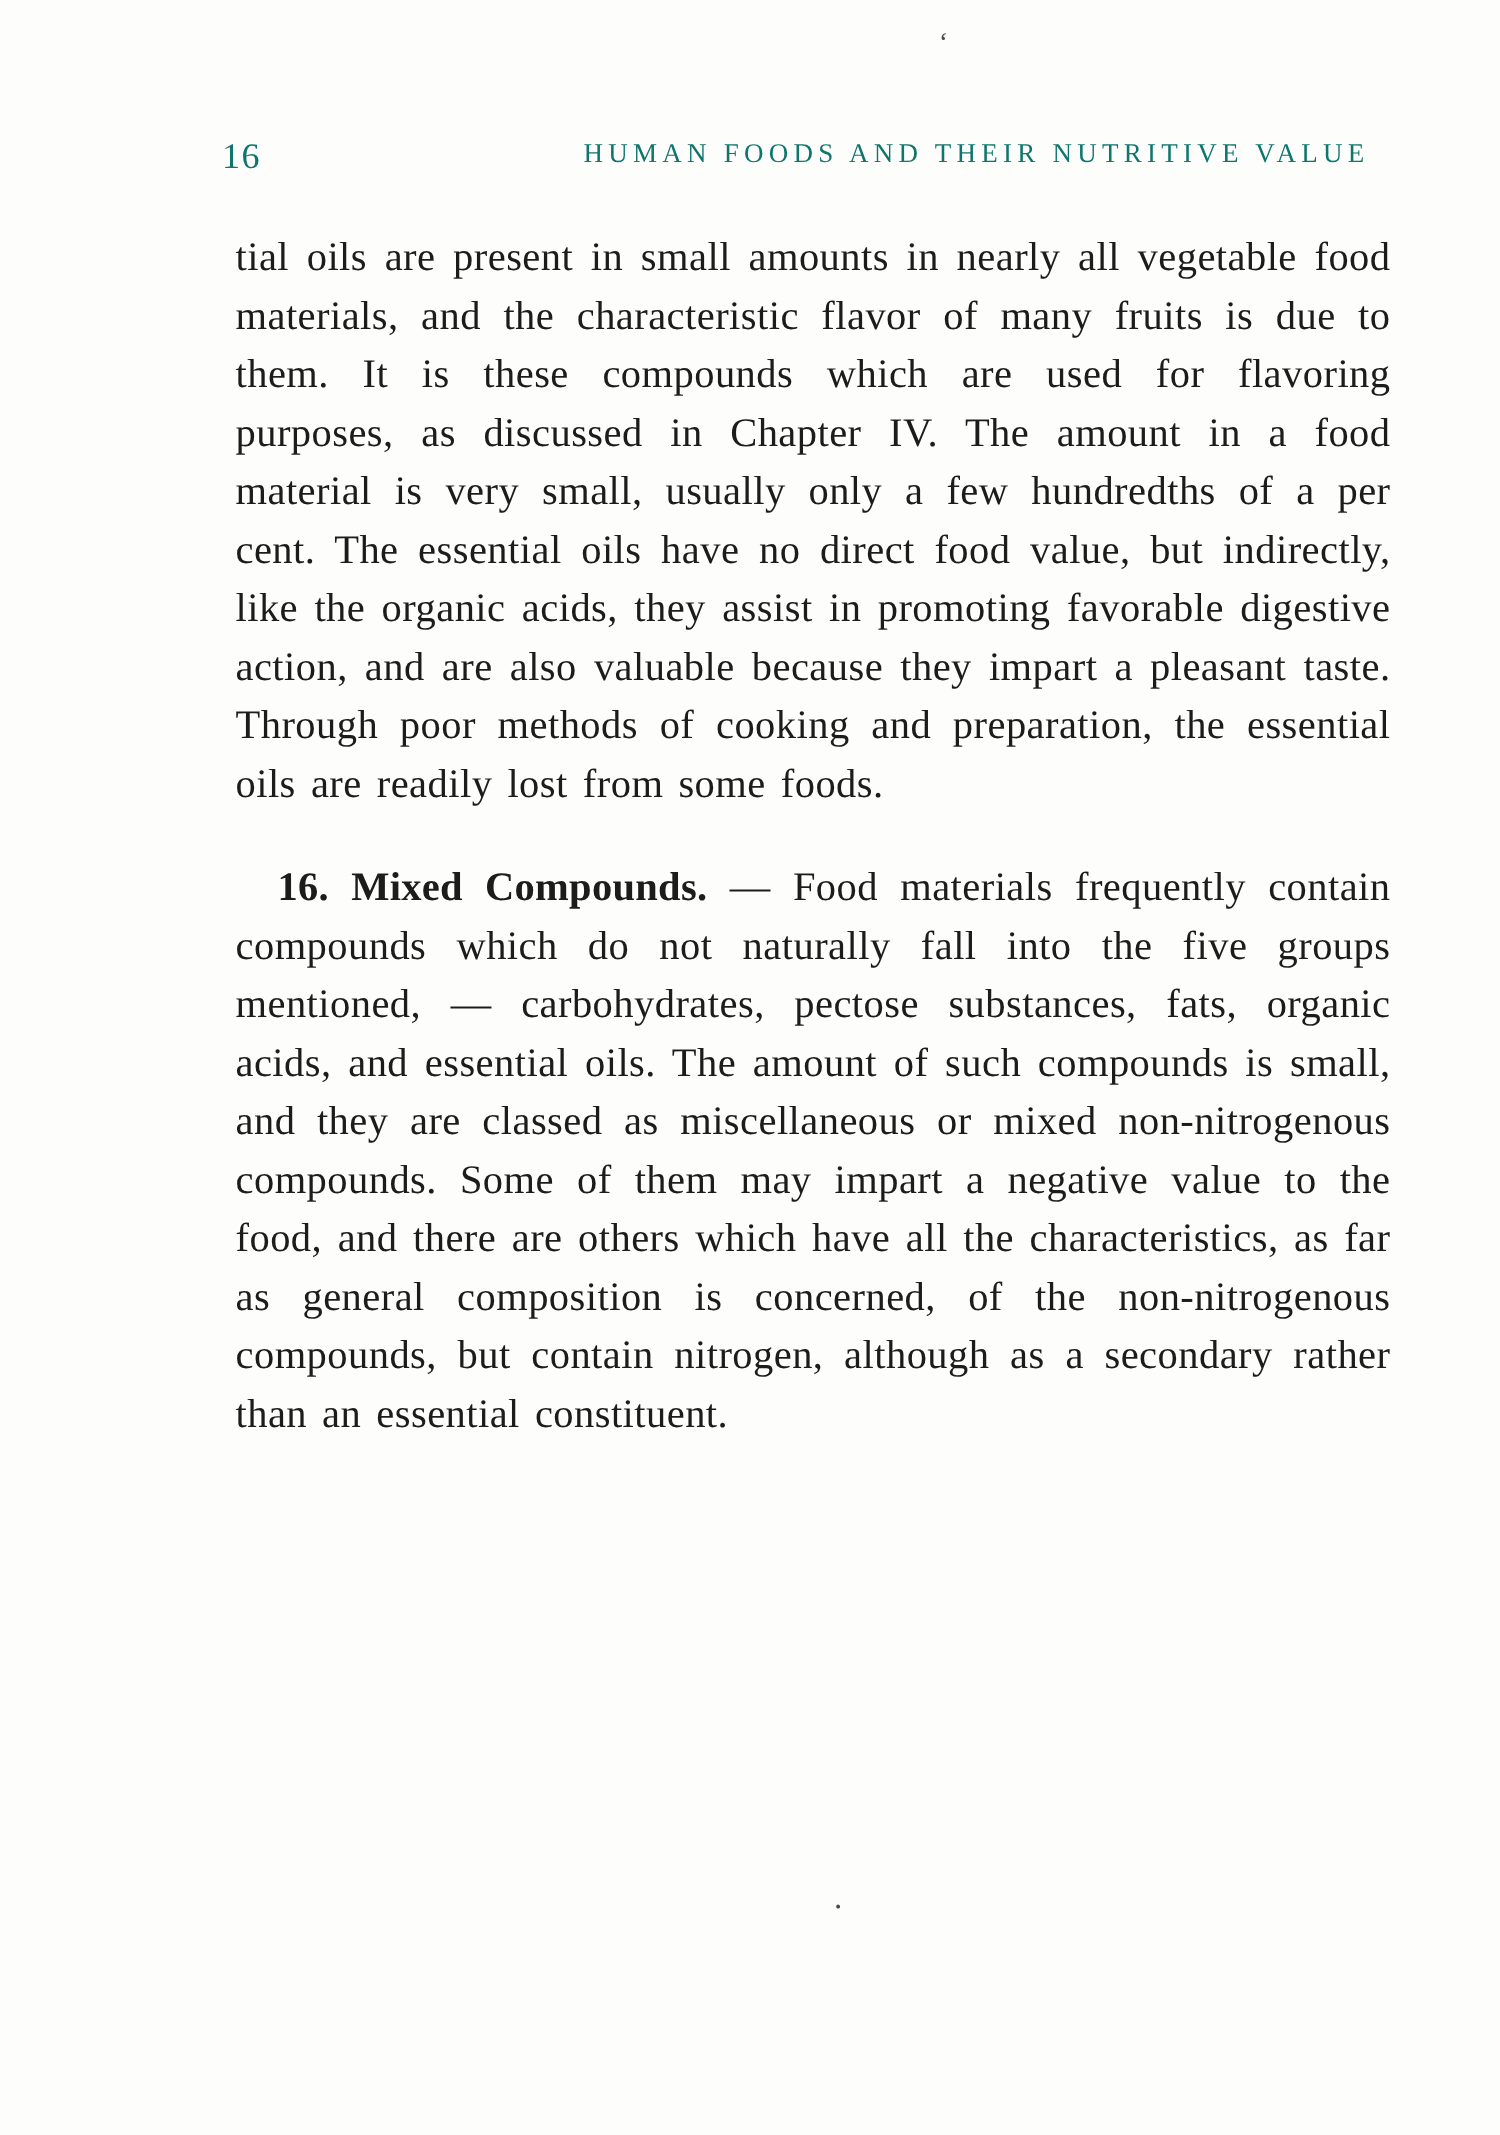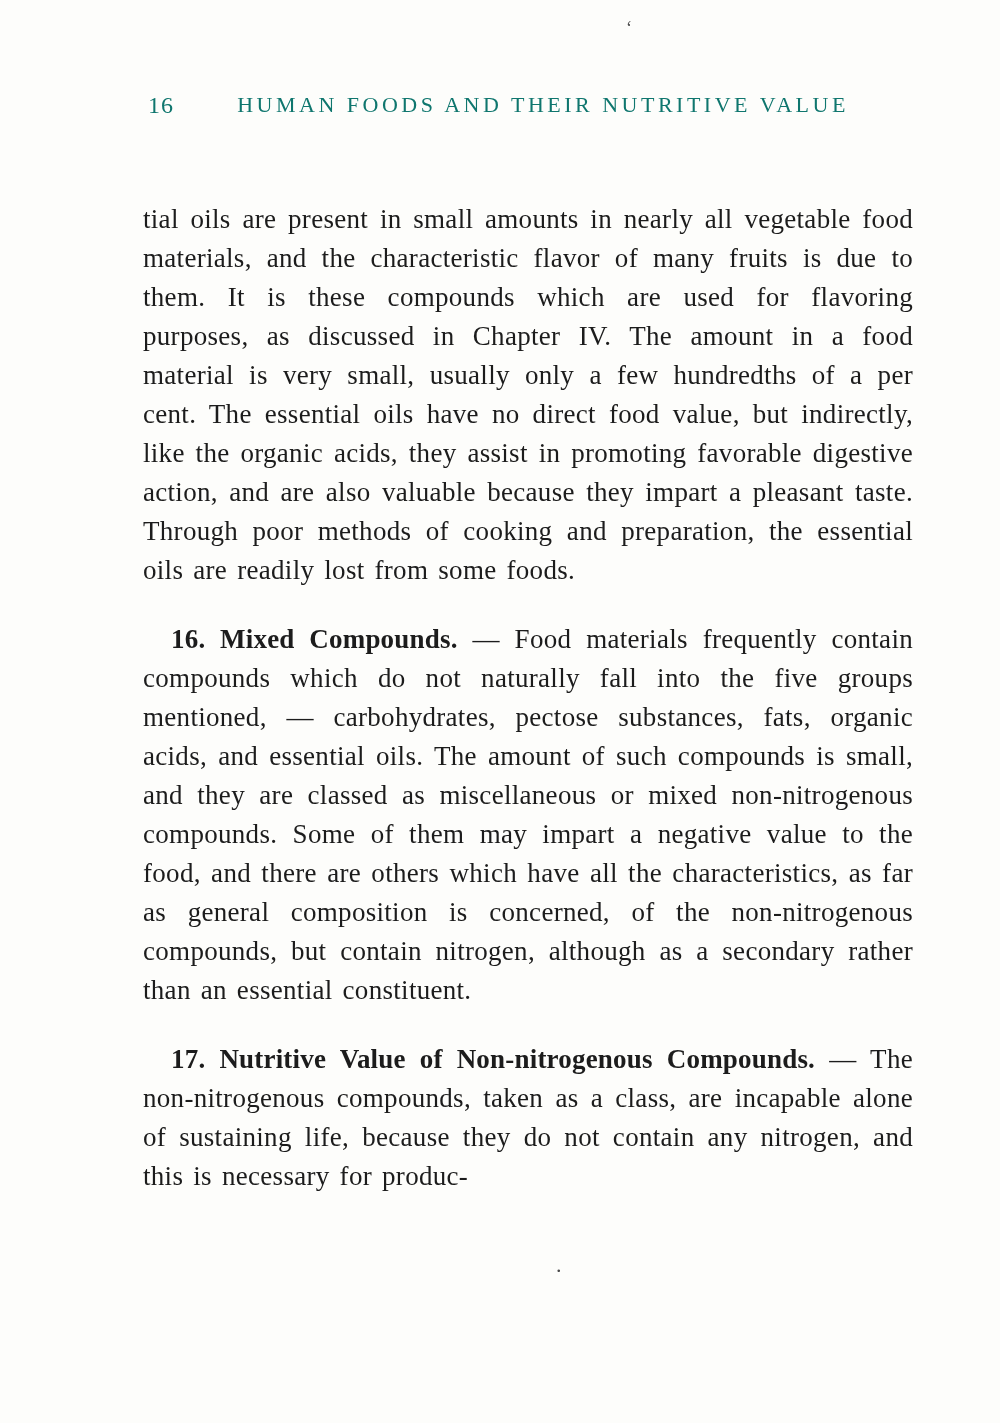"HUMAN FOODS AND THEIR NUTRITIVE" .running-title { font-size: 22px -> 18px; text-align: center -> right }
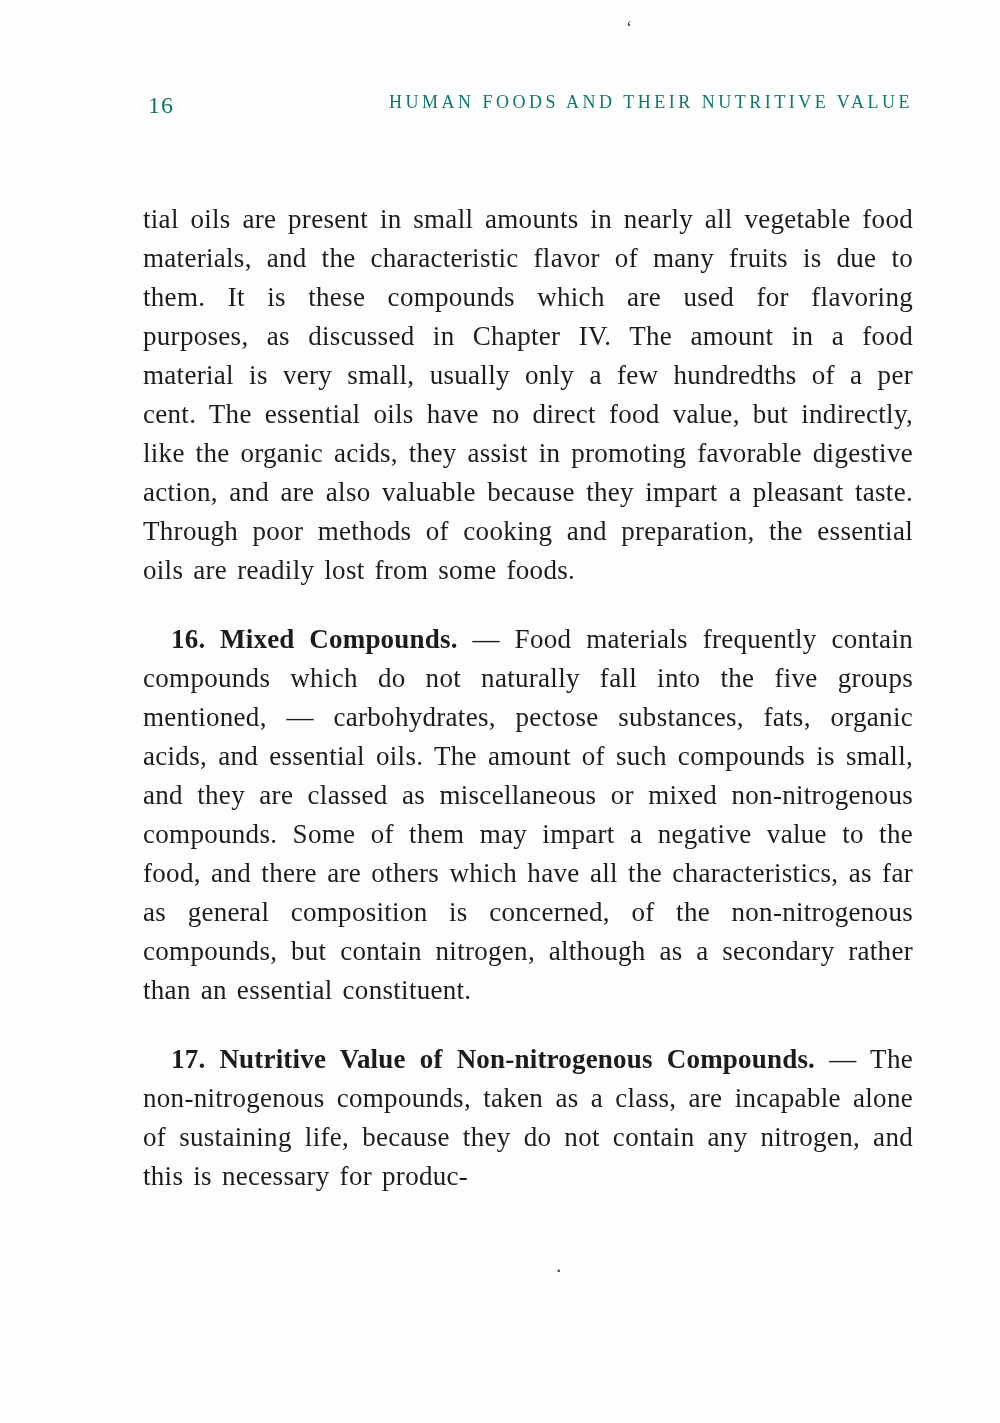"tial oils are present in" main.text-block { left: 143px -> 157px; margin-top: 48px -> none }
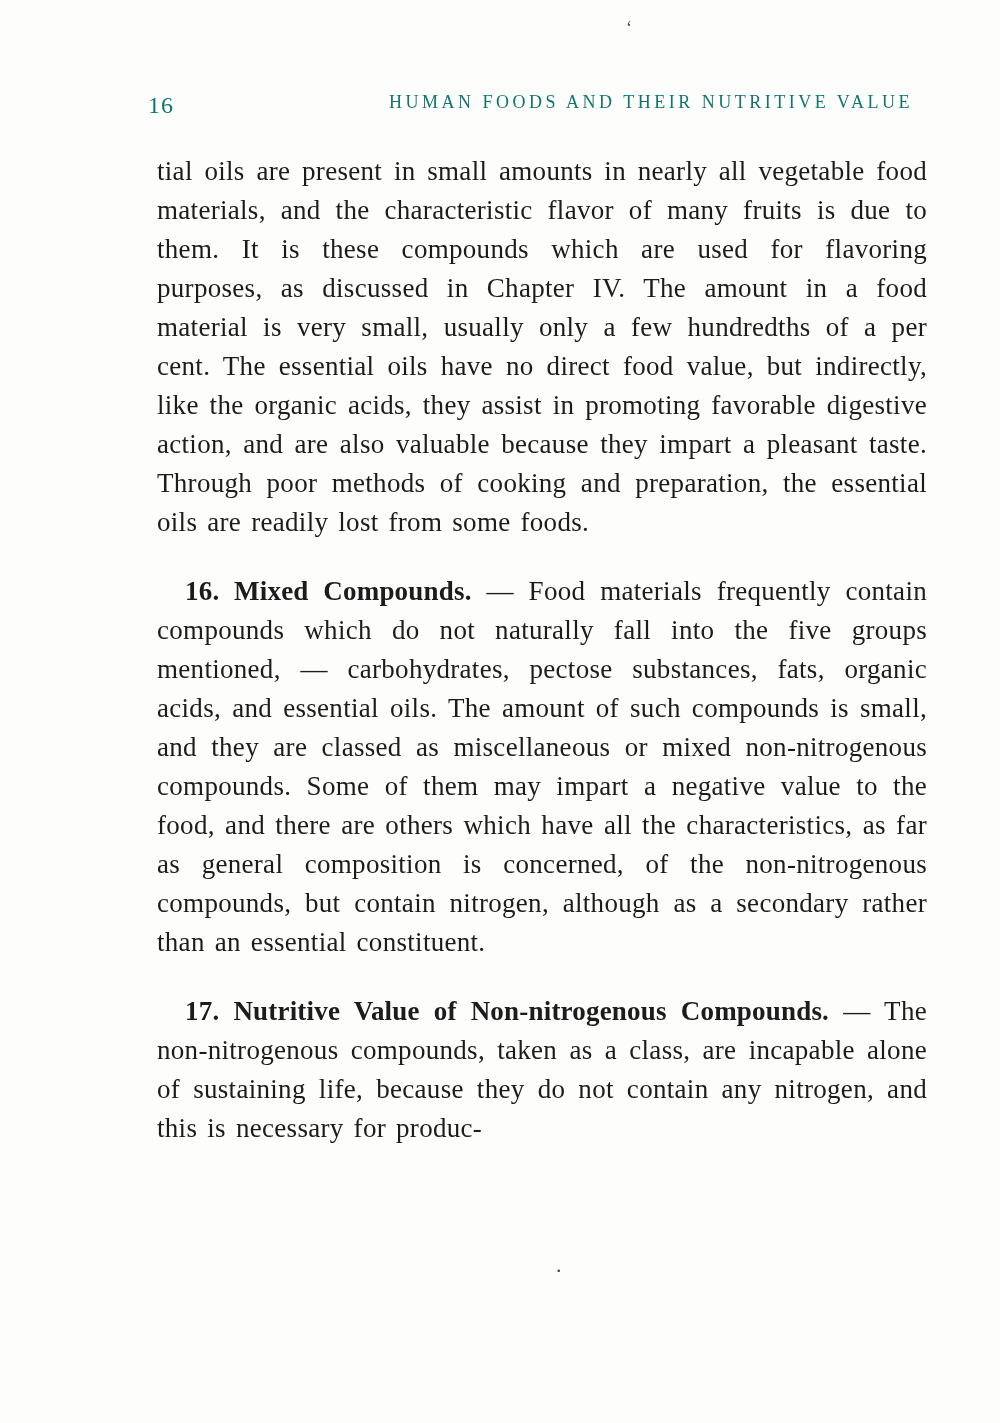"17. Nutritive Value of Non-nitrogenous" p.para { html: <p><span>17. Nutritive Value of Non-nitrogenous Compounds.</span><span> — The non-nitrogenous compounds, taken as a class, are incapable alone of sustaining life, because they do not contain any nitrogen, and this is necessary for produc-</span></p> -> none }
